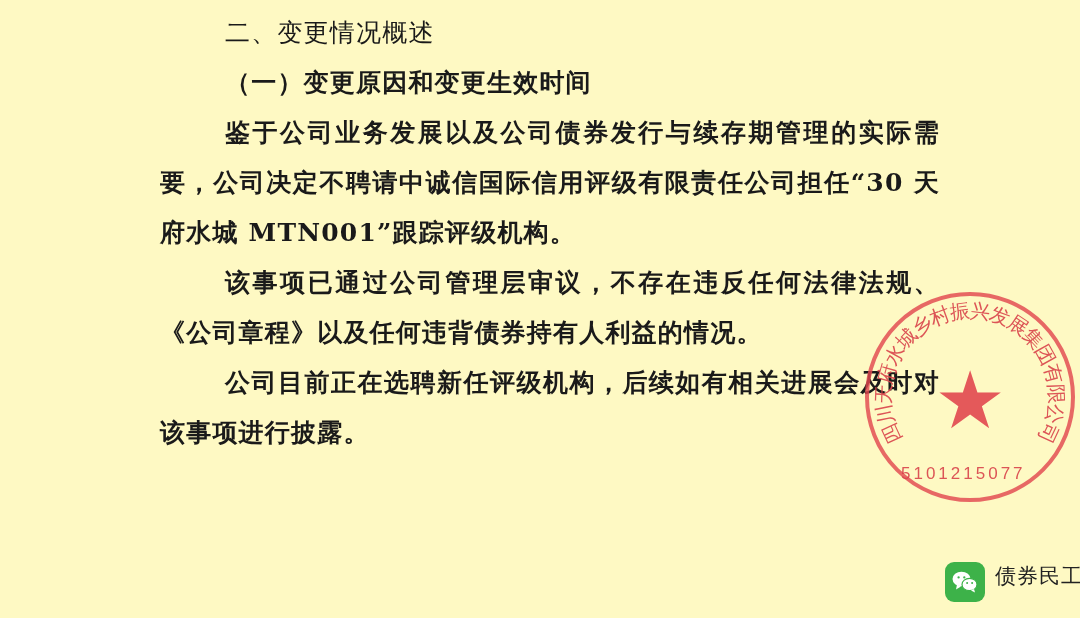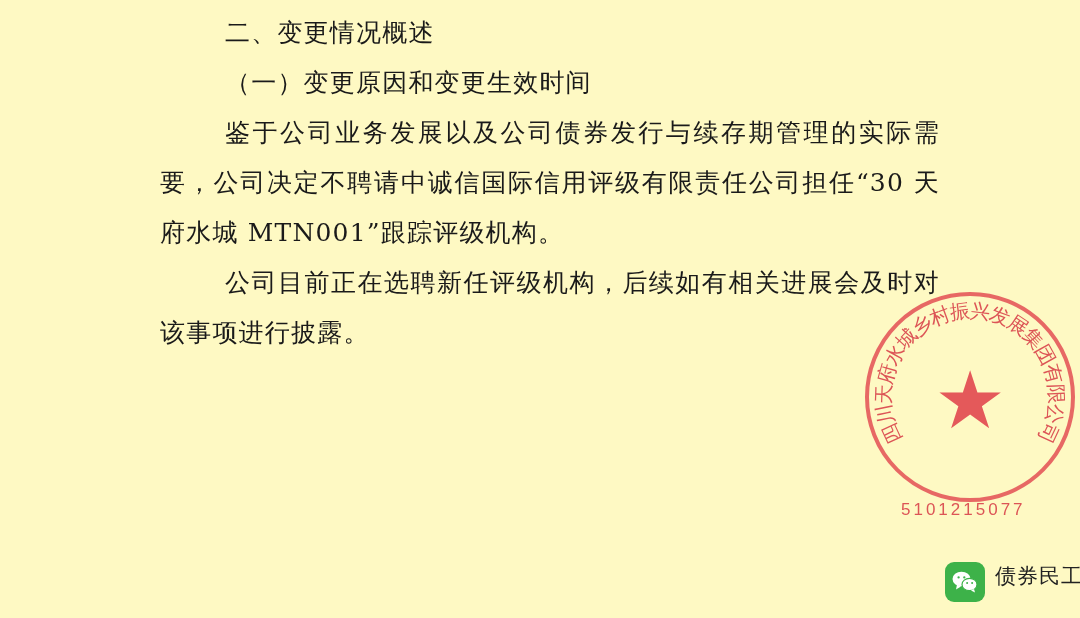"（一）变更原因和变更生效时间" .para { font-weight: none -> bold }
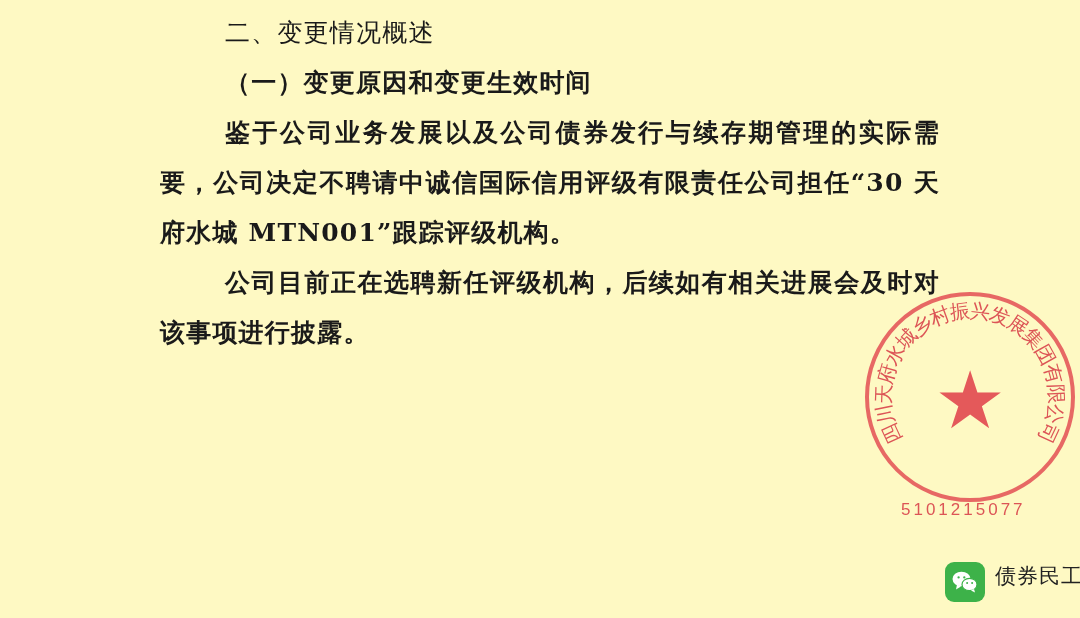"该事项已通过公司管理层审议，不存在违反任何法律法规、《公司章程》以及任何违背债券" p.para { html: none -> <p>该事项已通过公司管理层审议，不存在违反任何法律法规、《公司章程》以及任何违背债券持有人利益的情况。</p> }
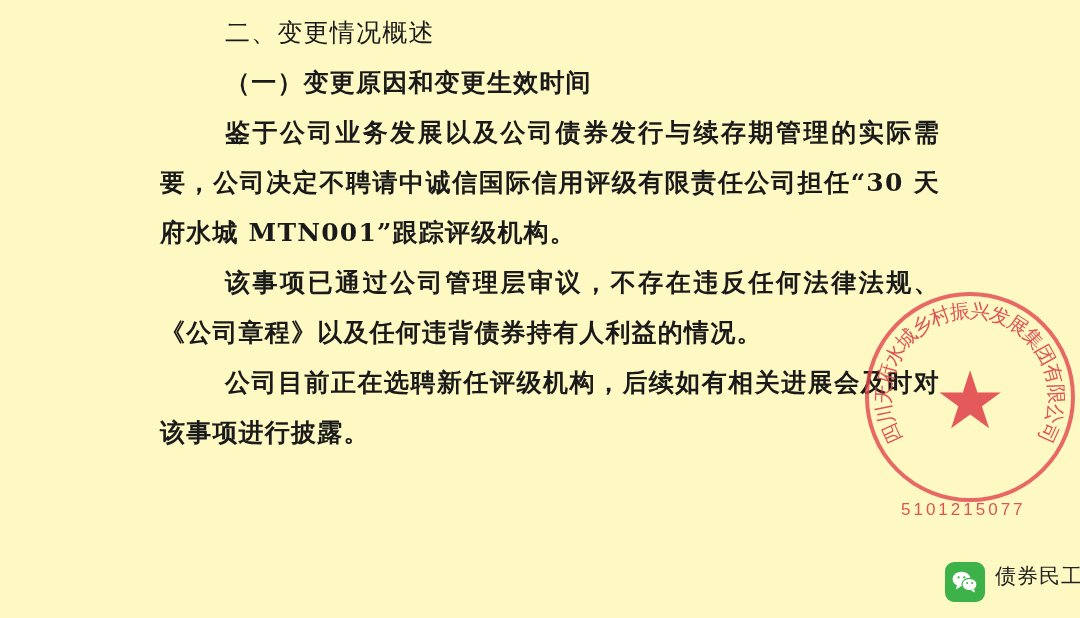"5101215077" .seal-number { margin-top: 36px -> none }
